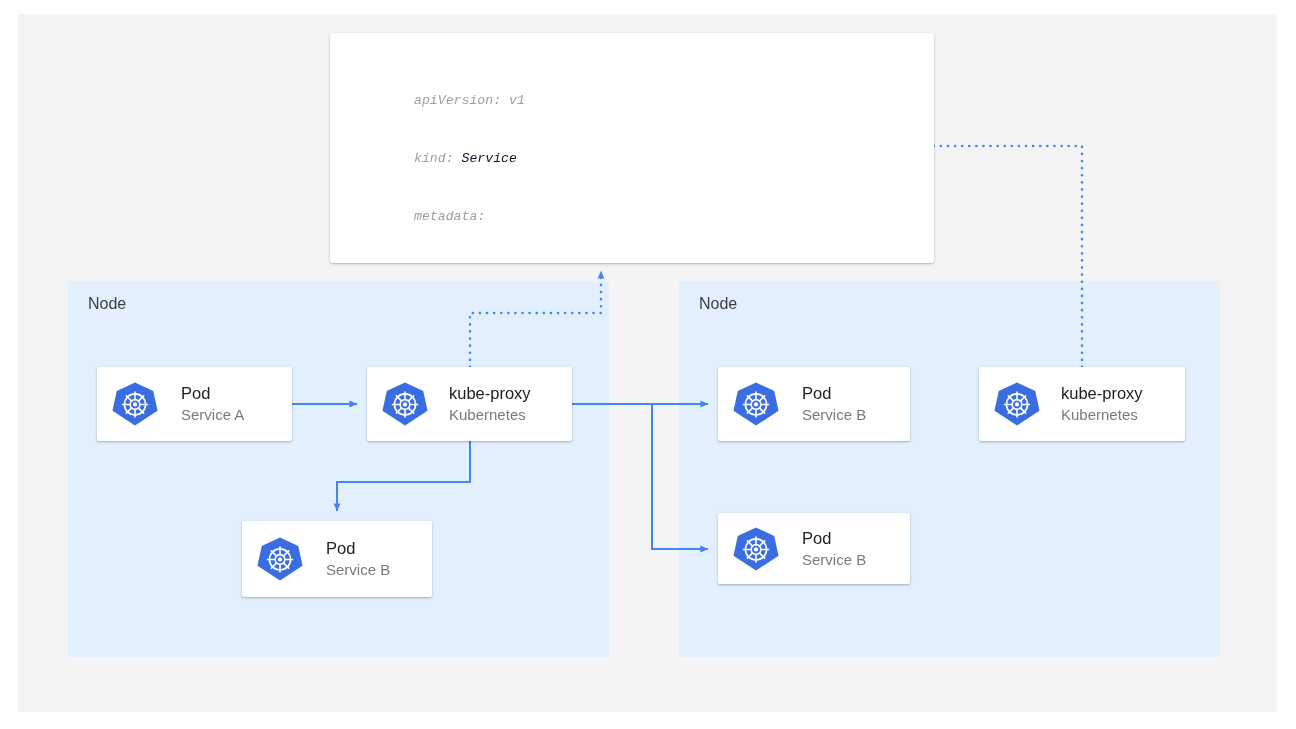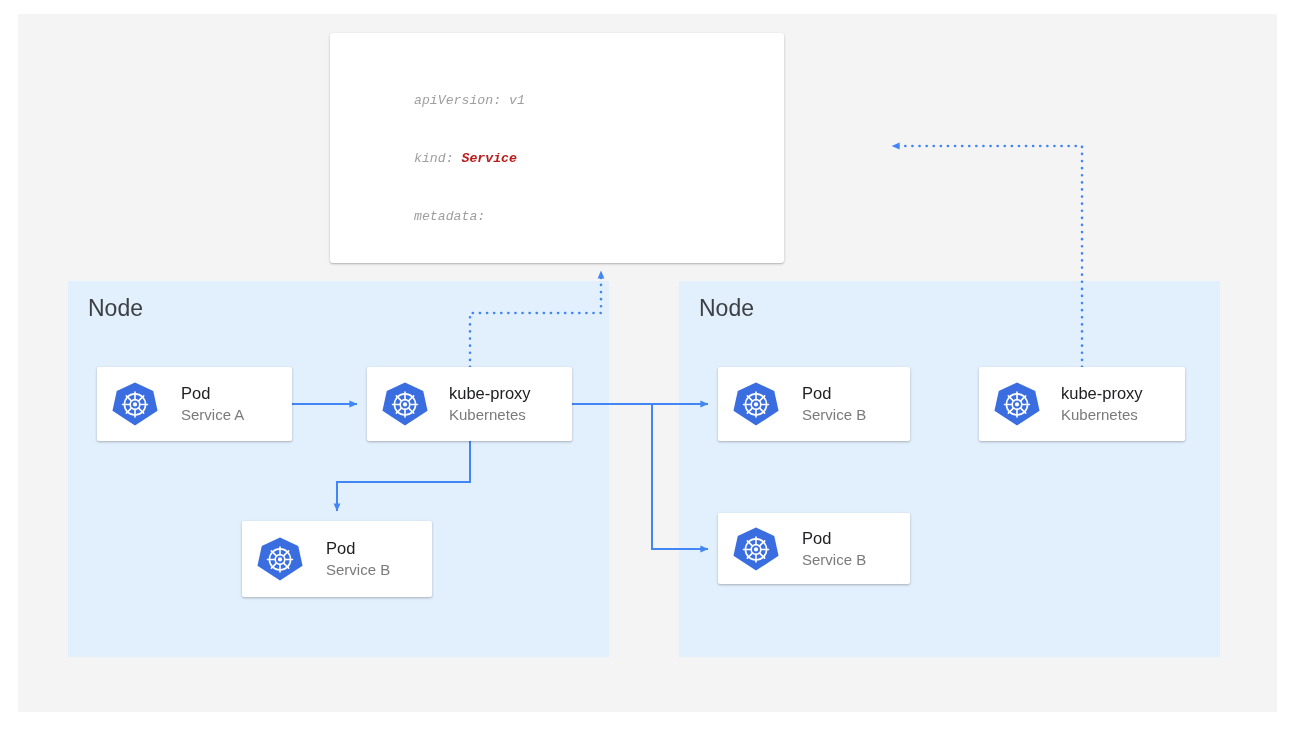"apiVersion: v1" .yaml-card { padding-left: none -> 32px; width: 454px -> 572px }
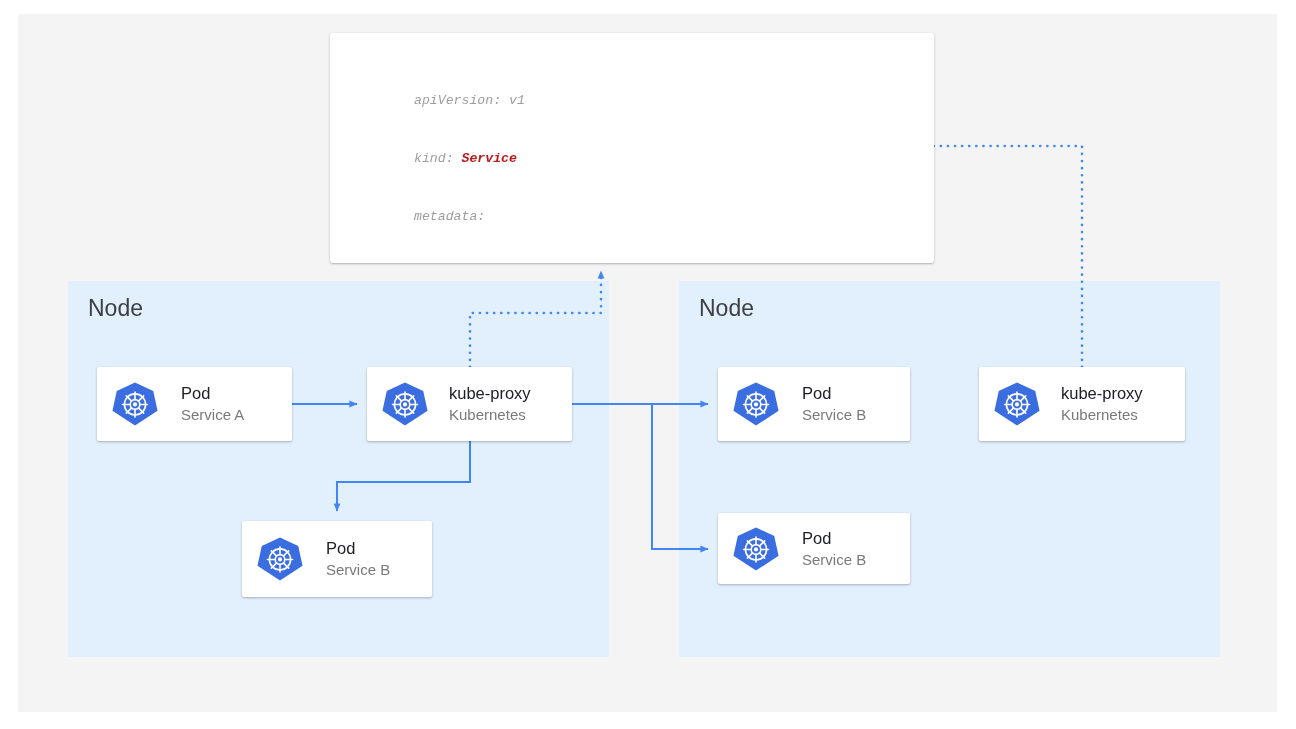"Service" .yaml-line .b { color: #b91c1c -> #0f172a; font-weight: bold -> normal }
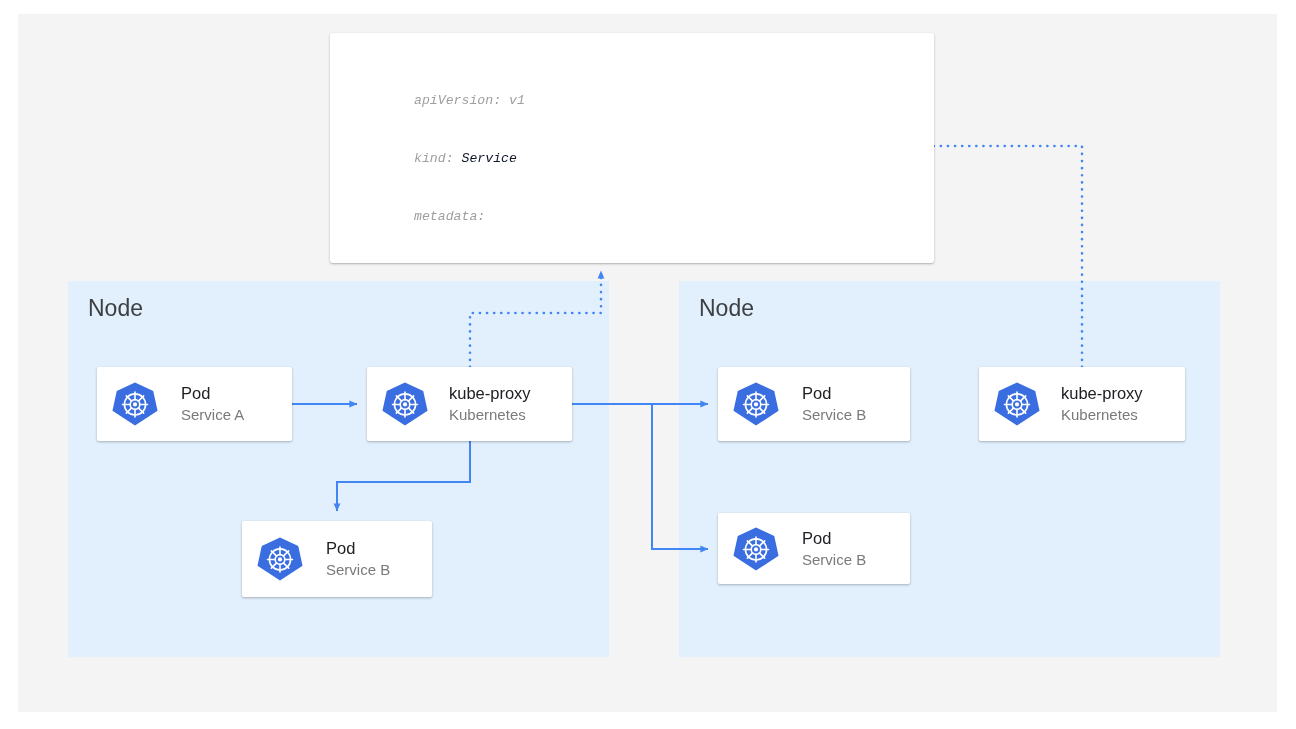"Node" .node-label { font-size: 23px -> 16px }
